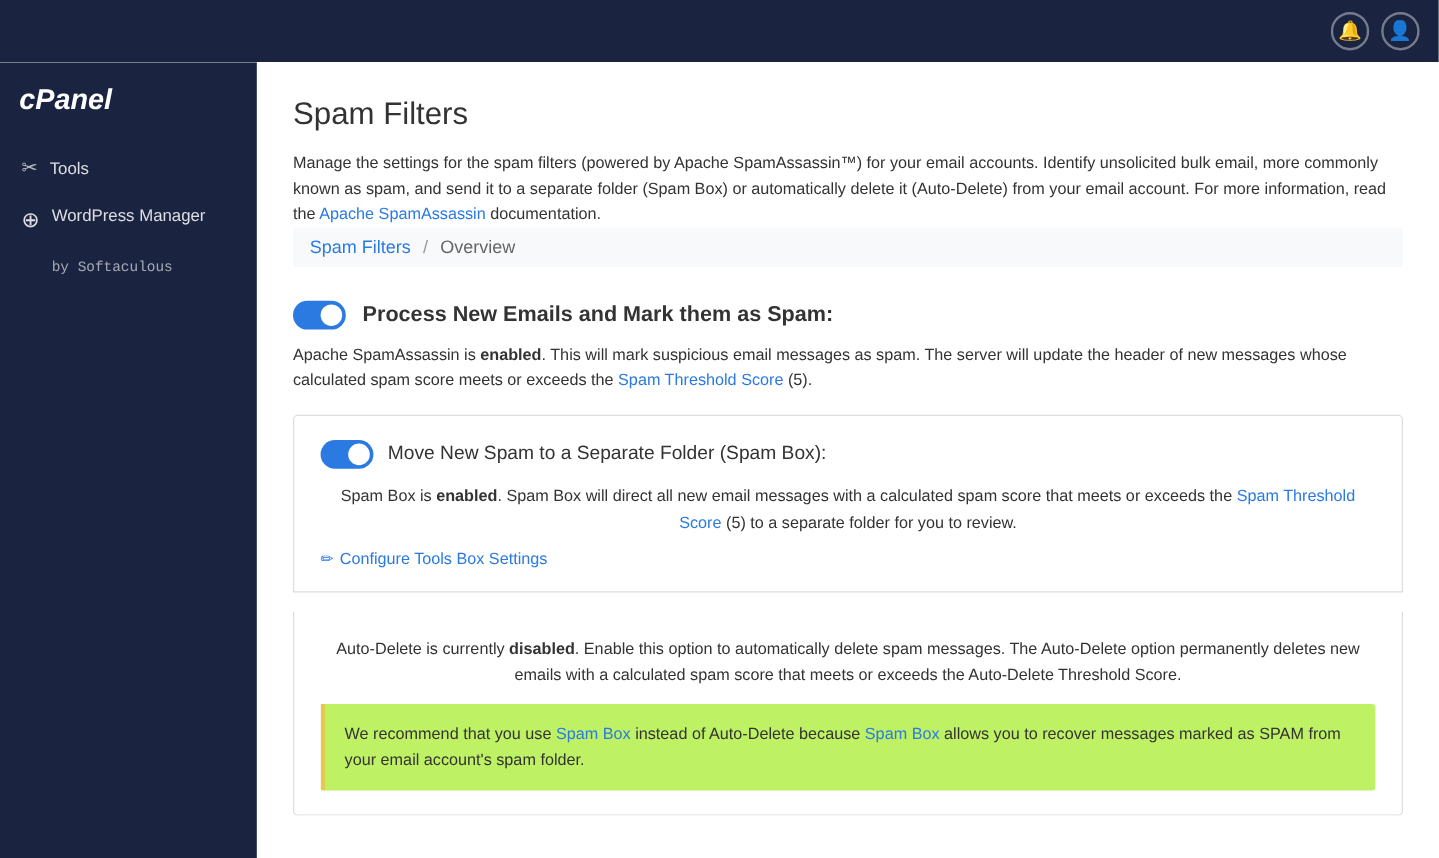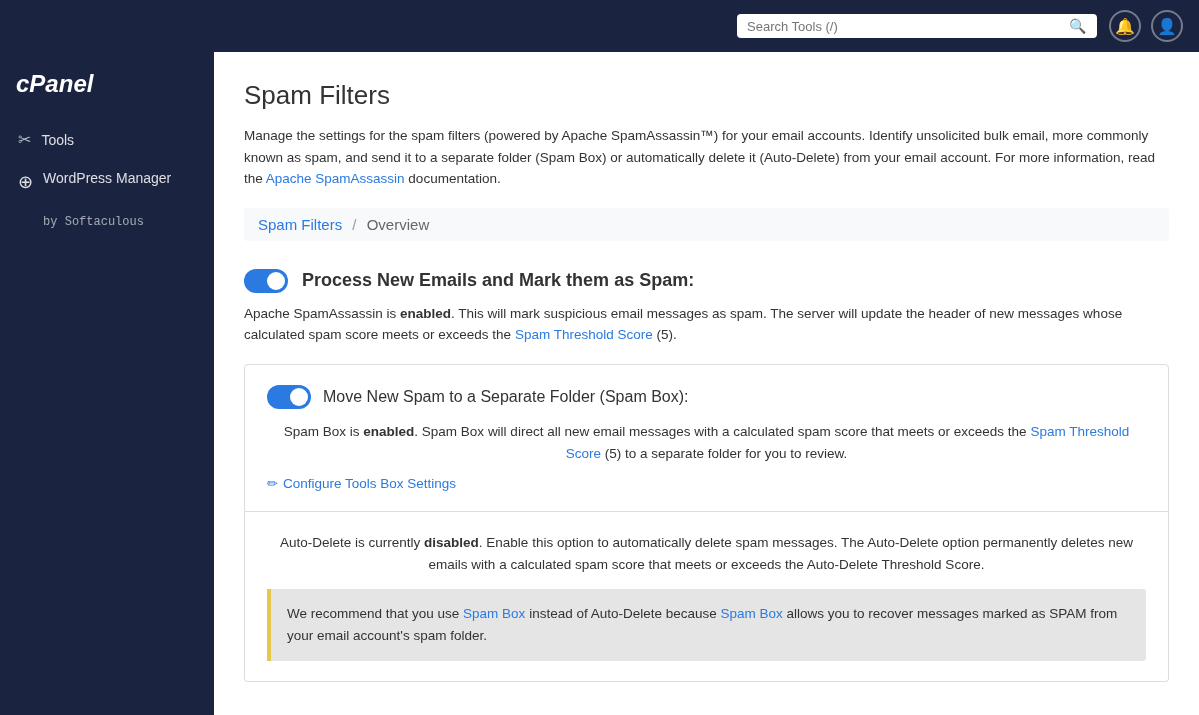"Search Tools (/)" div.header-search { html: <div> <input> <span>🔍</span> </div> -> none }
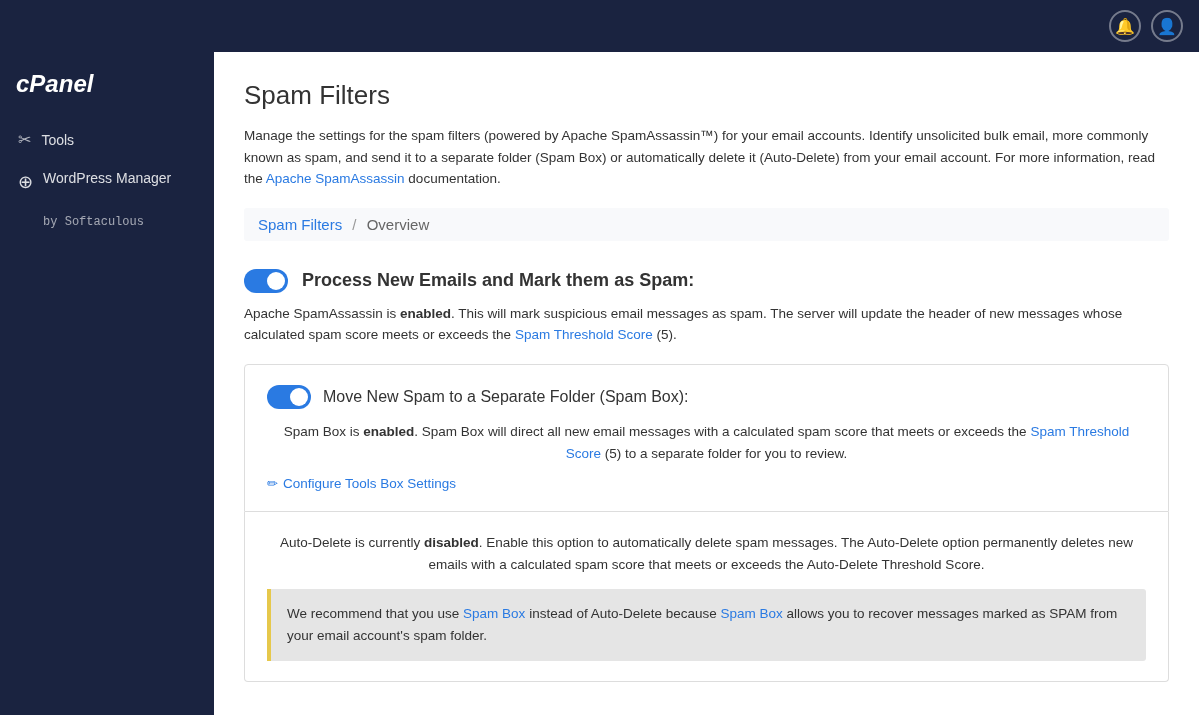"Manage the settings for the" .page-description { margin-bottom: 18px -> none }
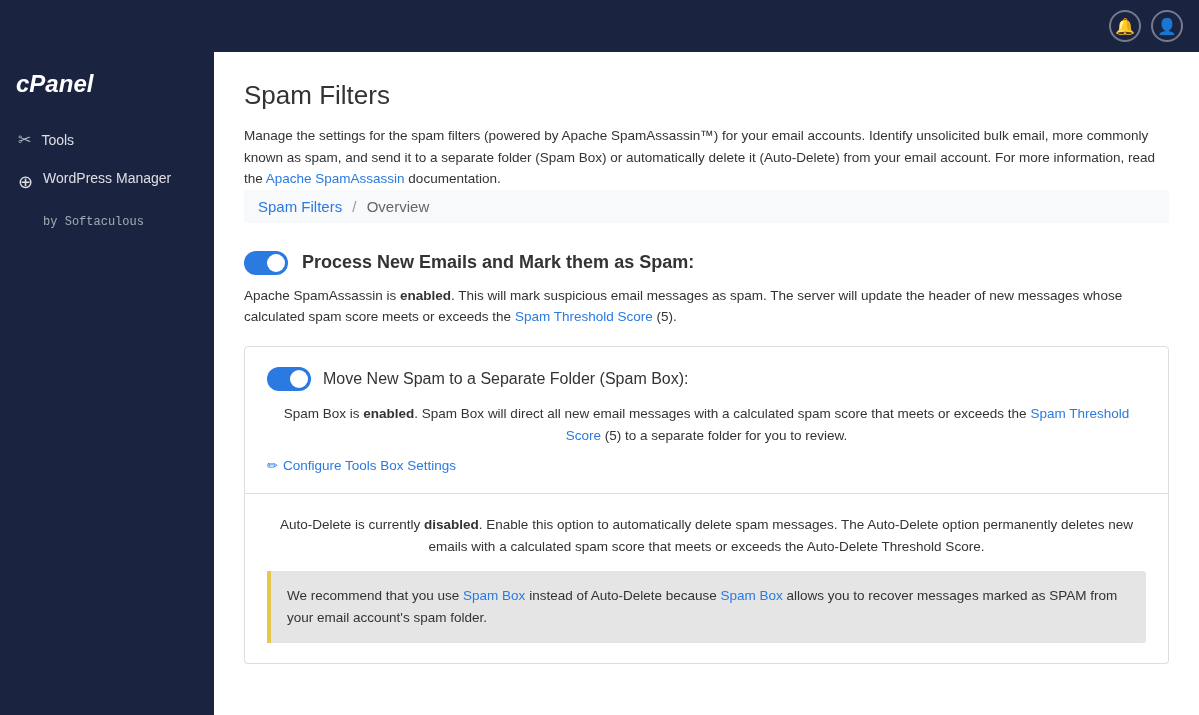"Move New Spam to a" .card { margin-bottom: 0 -> 16px }
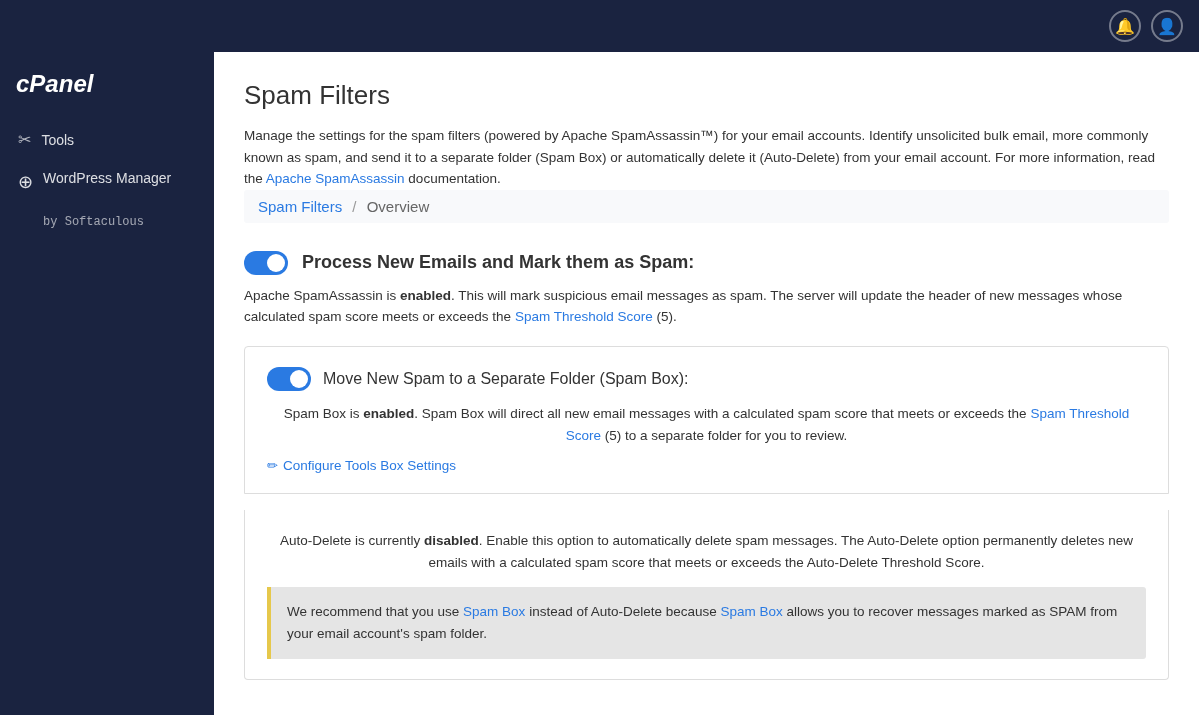"We recommend that you use" .warning-box { background: #e5e5e5 -> #bef264 }
